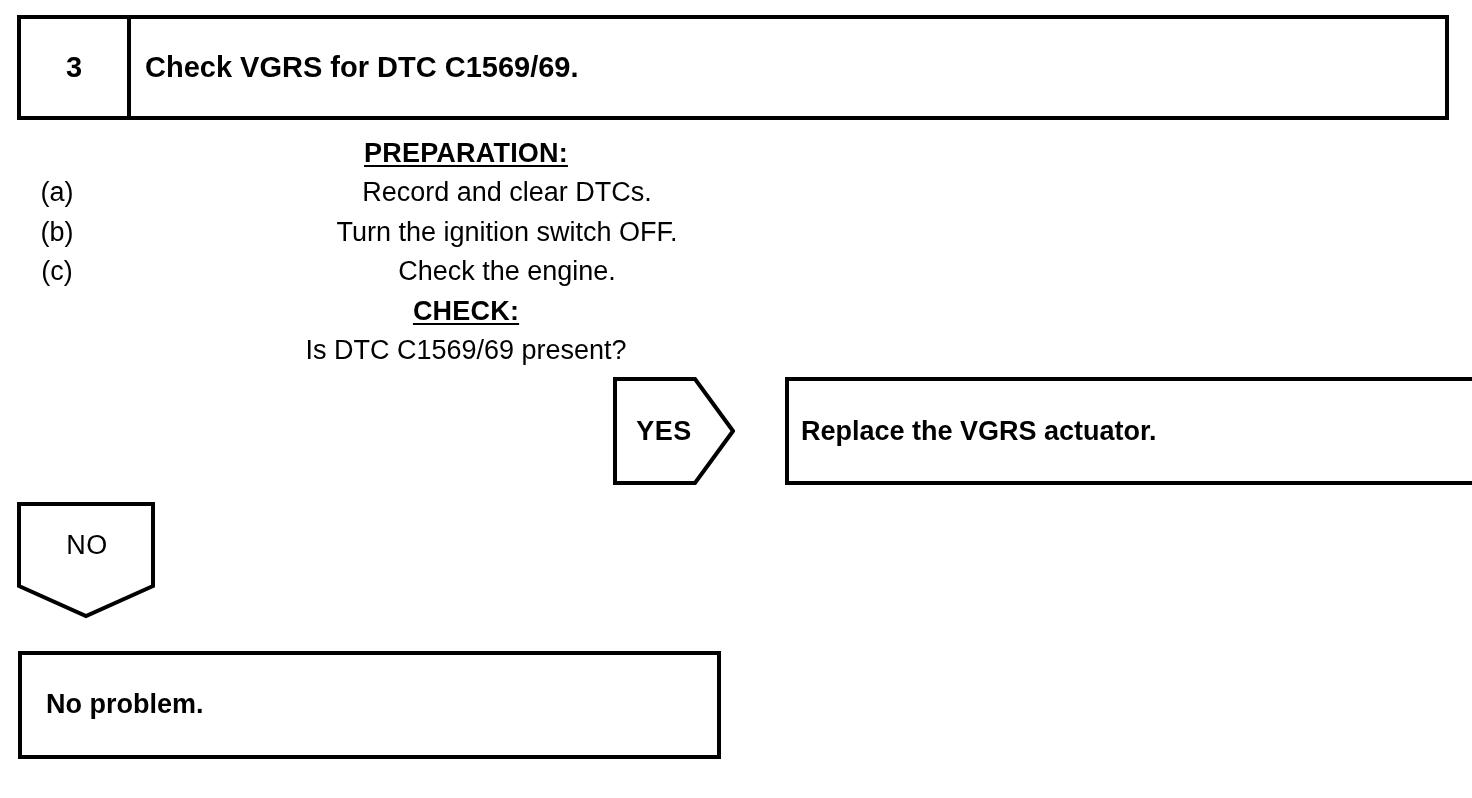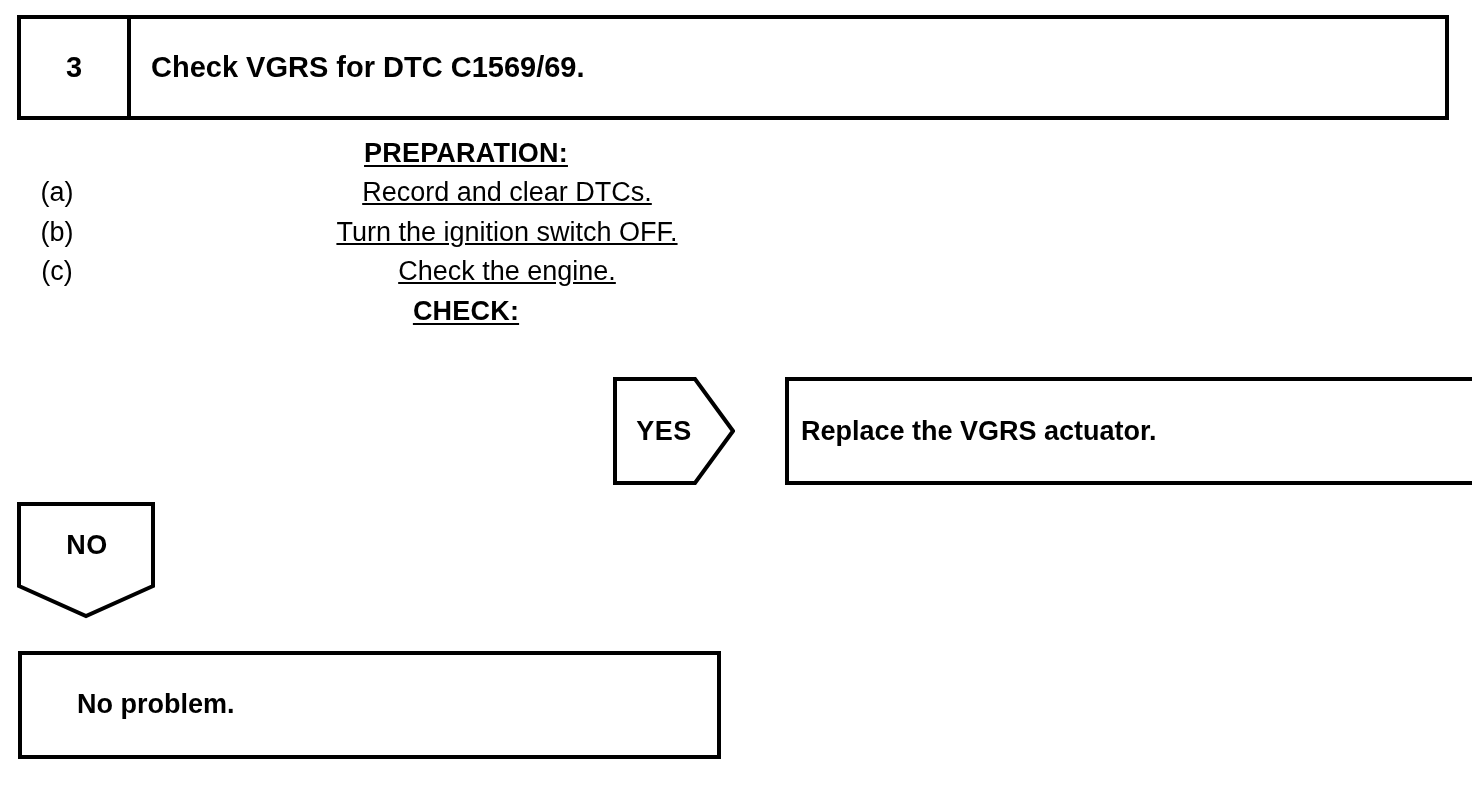"Check VGRS for DTC C1569/69." .step-title-cell { padding-left: 20px -> 14px }
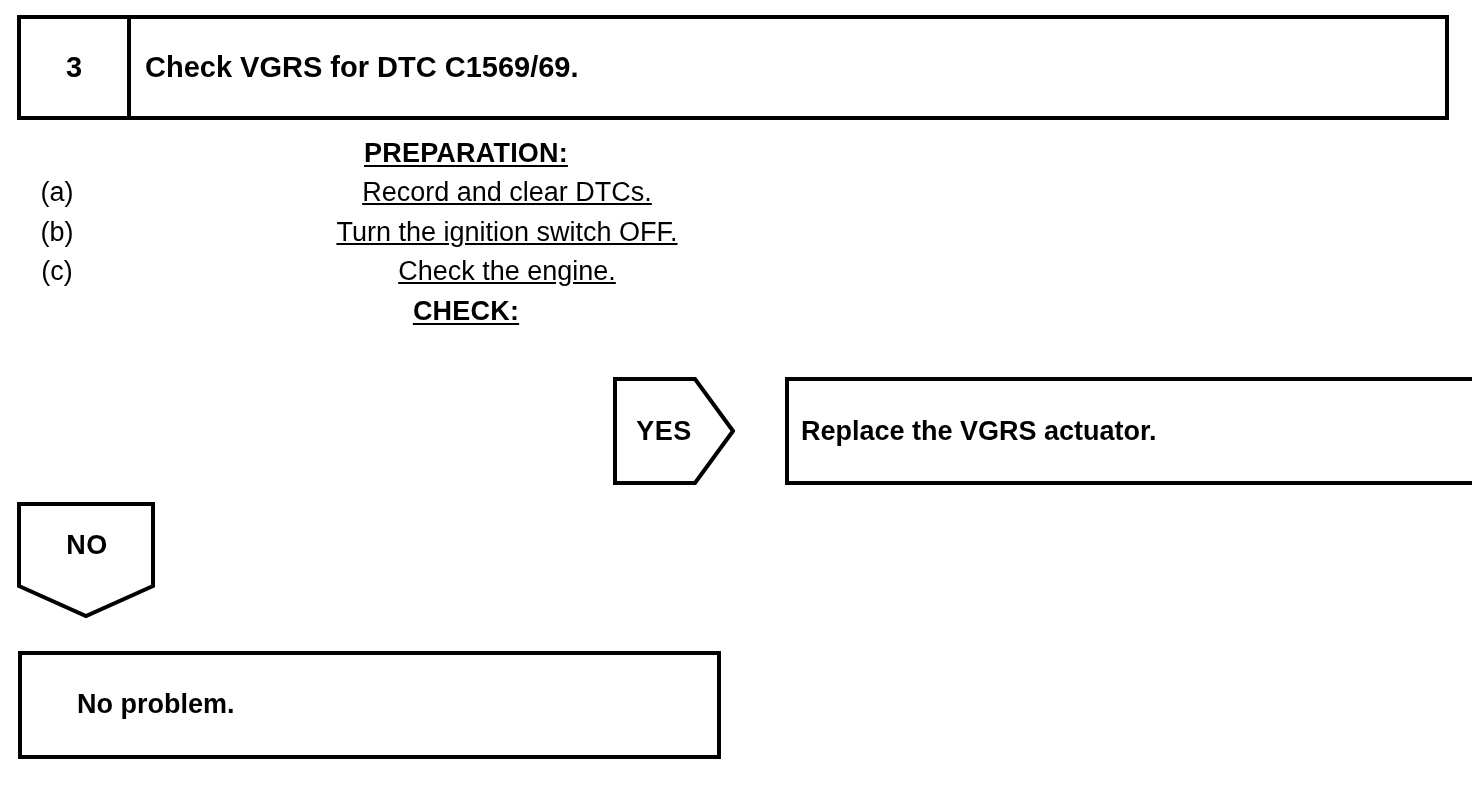"Record and clear DTCs." .proc-text { text-decoration: underline -> none }
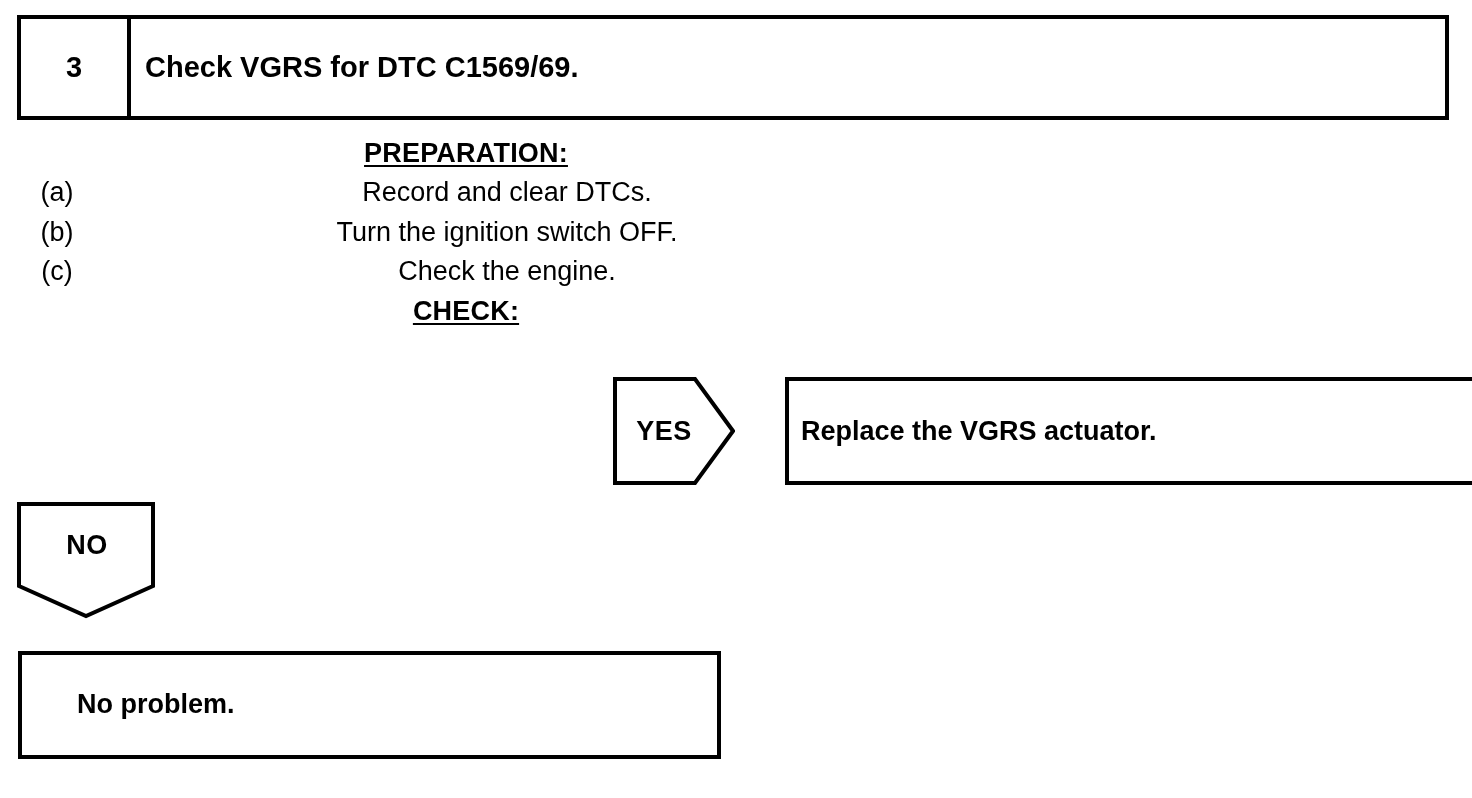"Is DTC C1569/69 present?" div.check-question { html: none -> <div>Is DTC C1569/69 present?</div> }
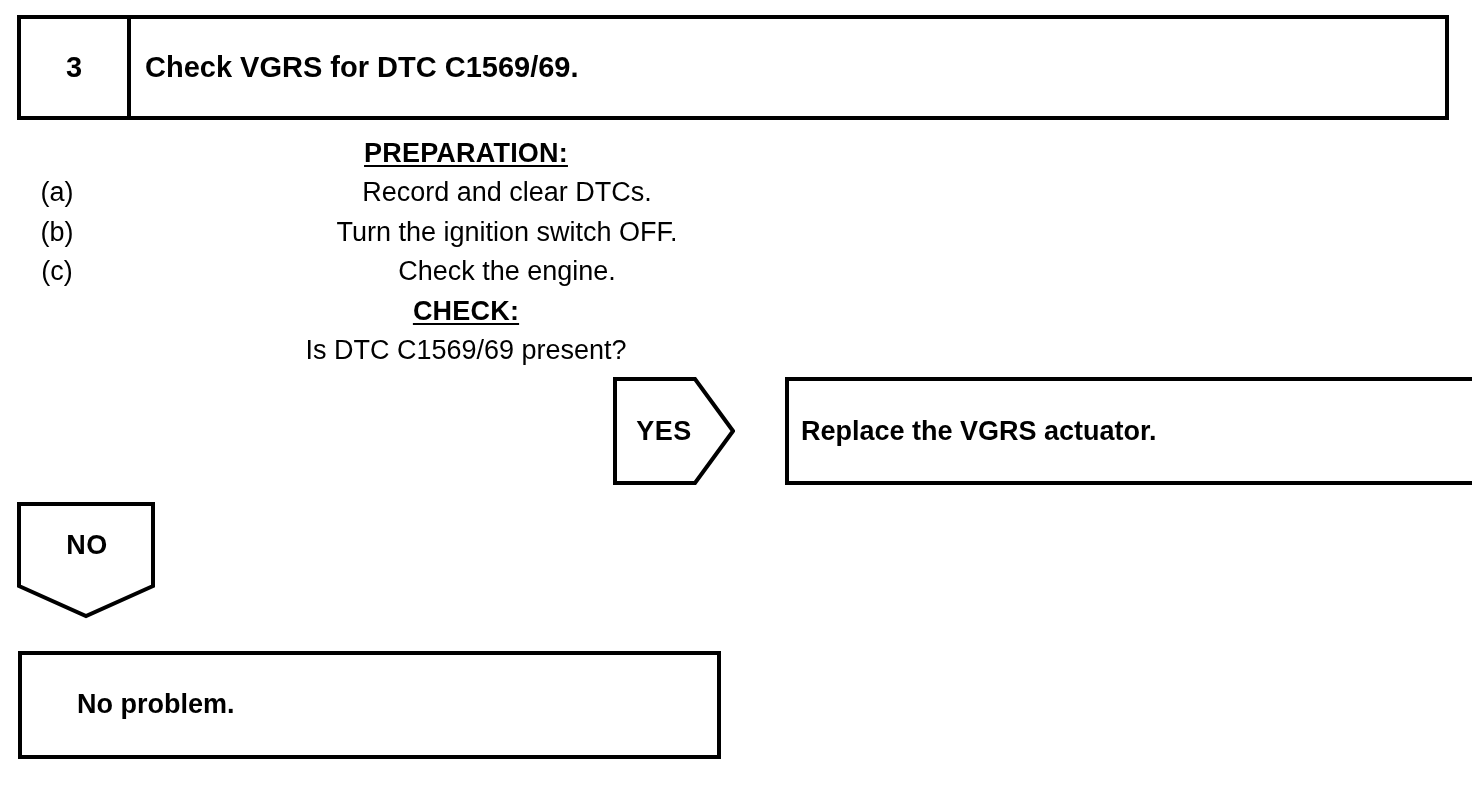"NO" .no-label { font-weight: bold -> normal }
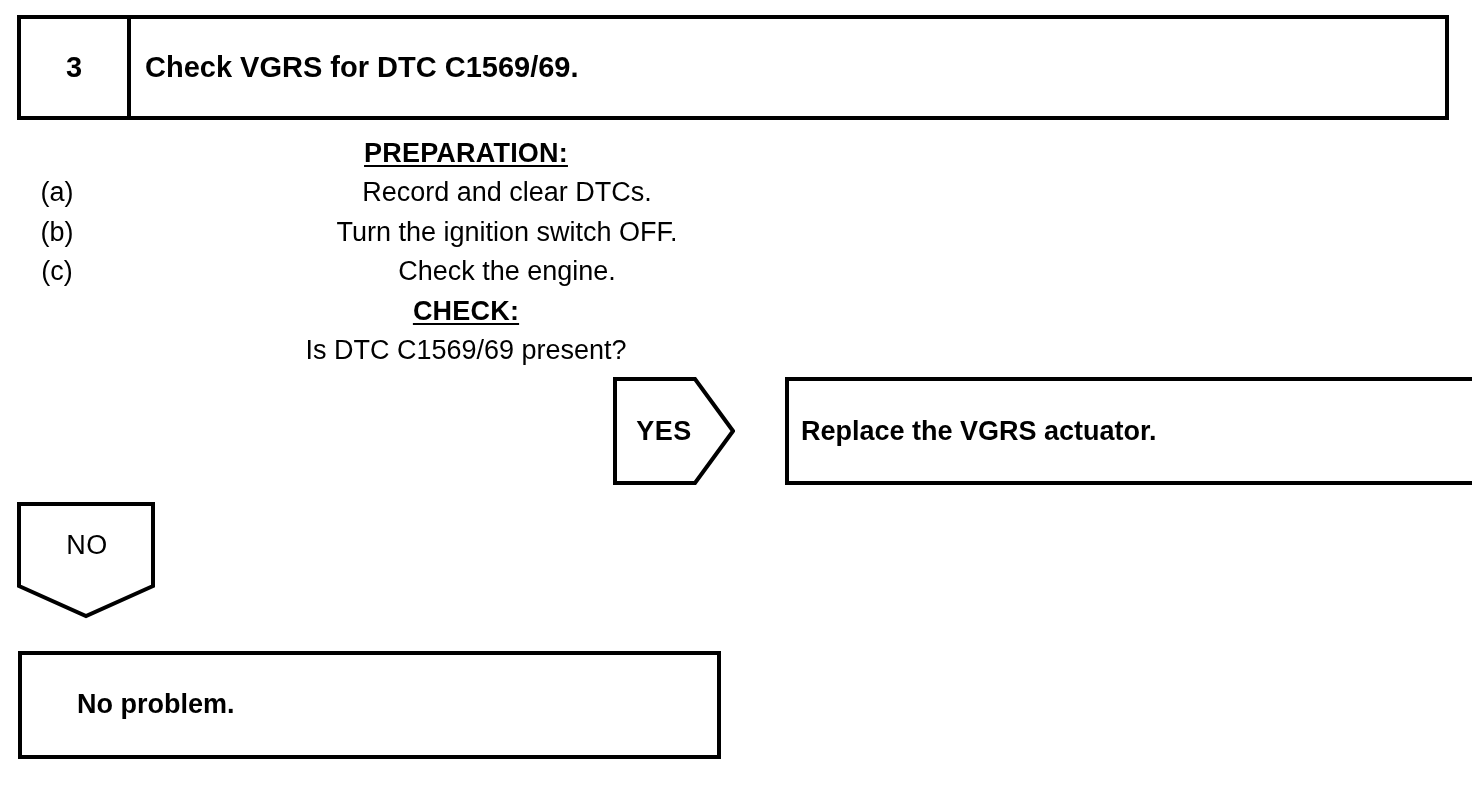"No problem." .no-result-line { margin-left: 31px -> none }
